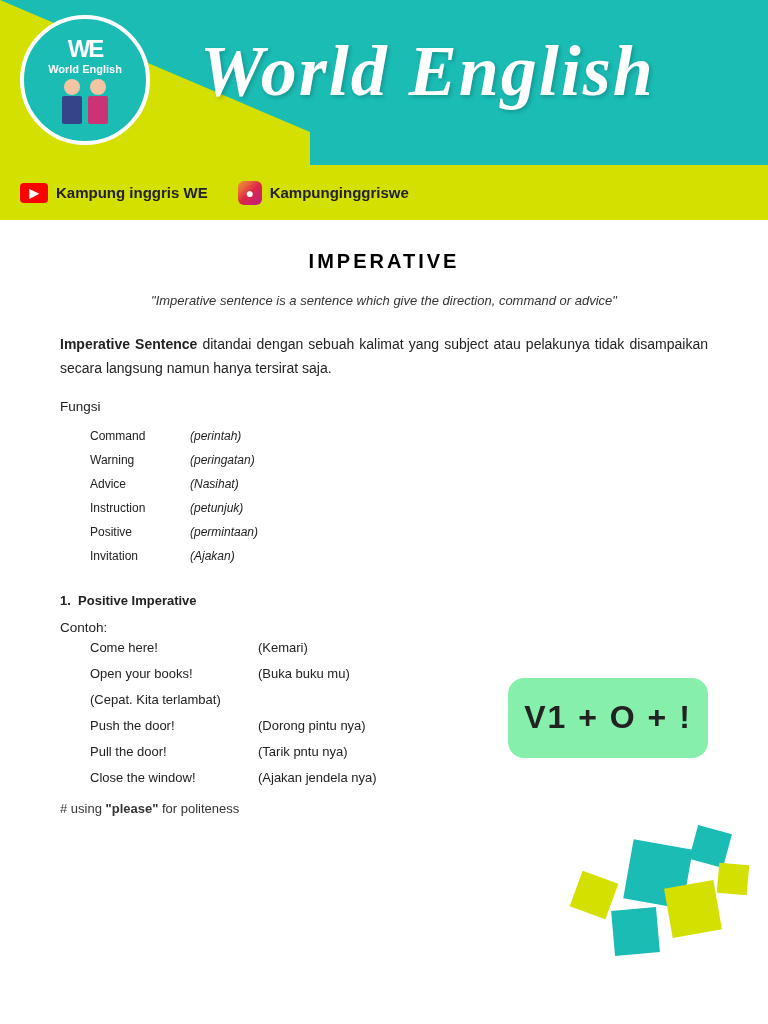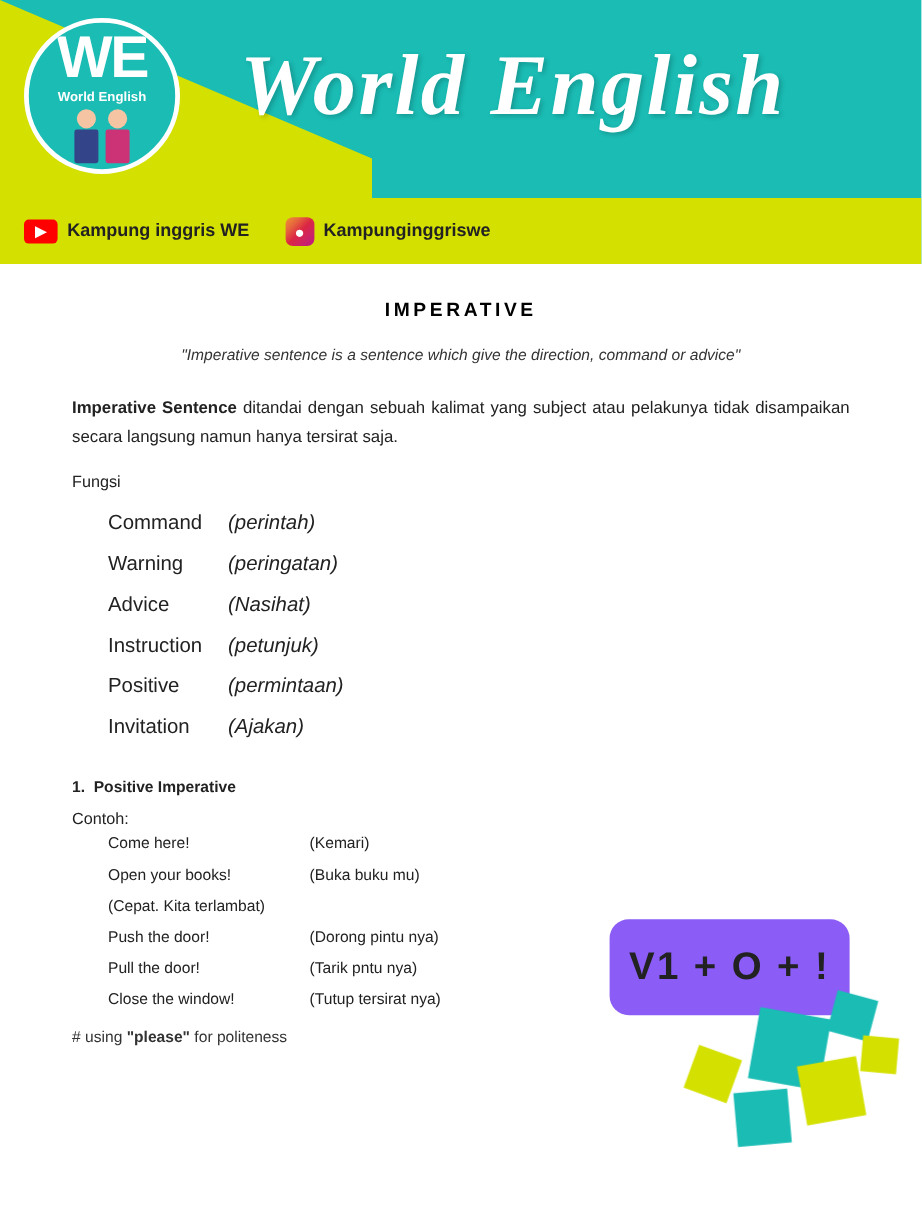"WE" .logo-we { font-size: 49px -> 24px }
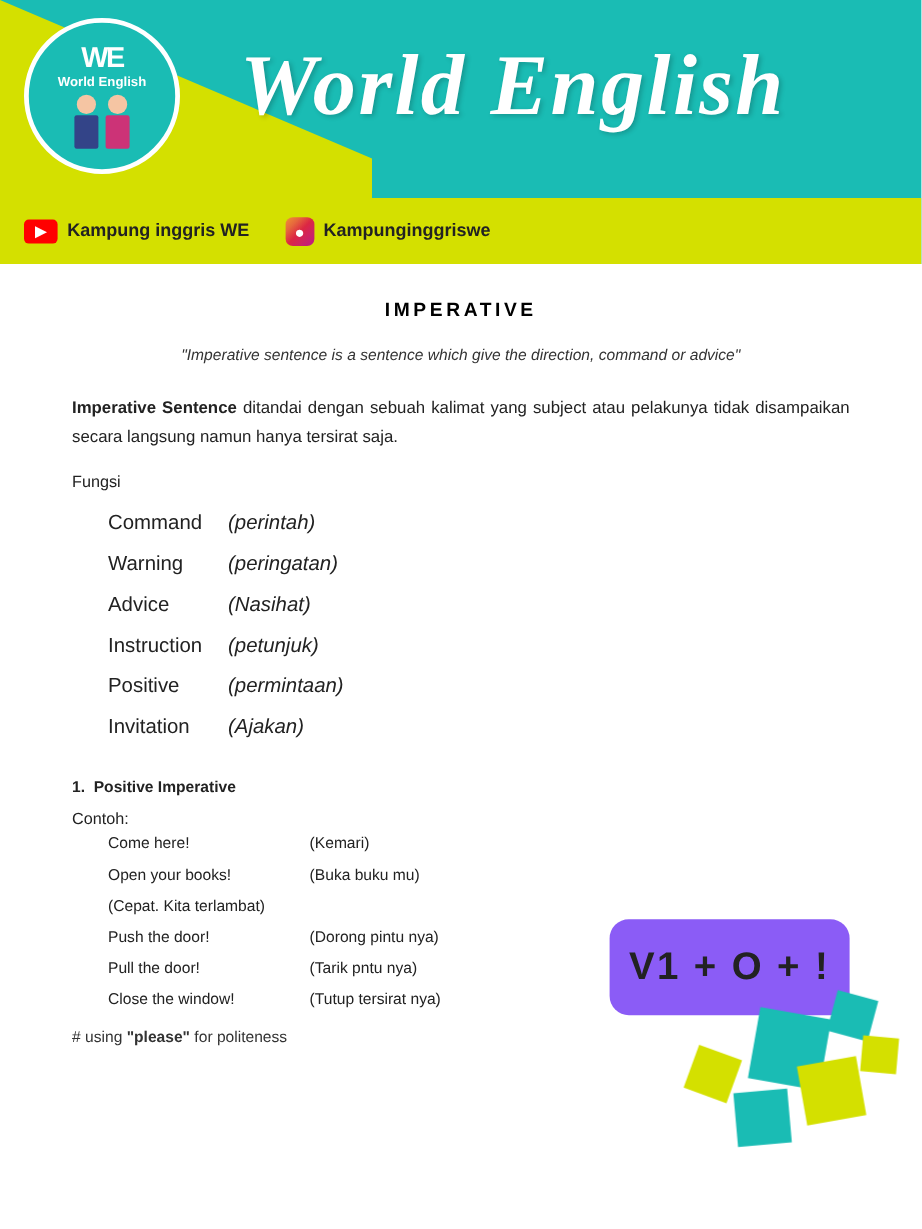"IMPERATIVE" .main-title { font-size: 16px -> 20px }
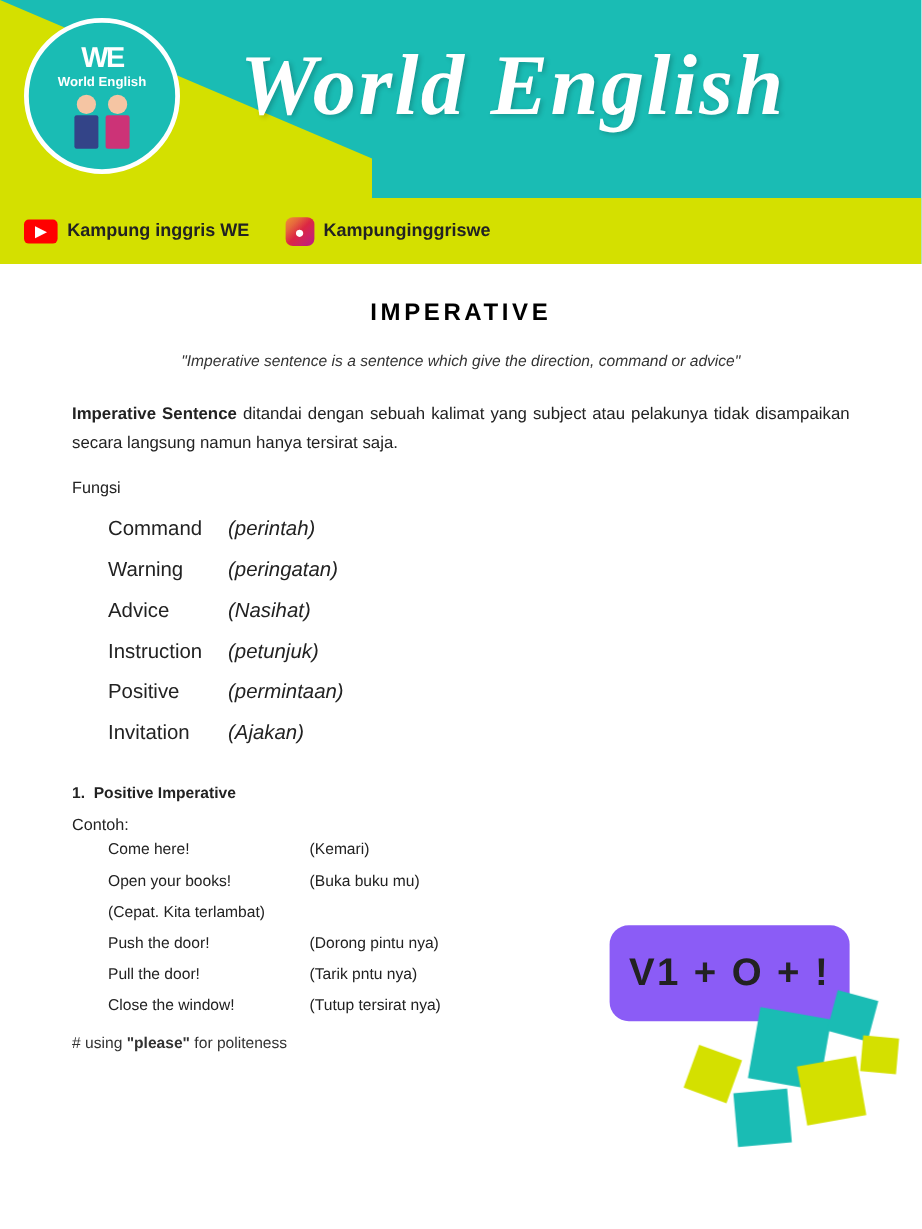"Command" .fungsi-list li { font-size: 17px -> 12px }
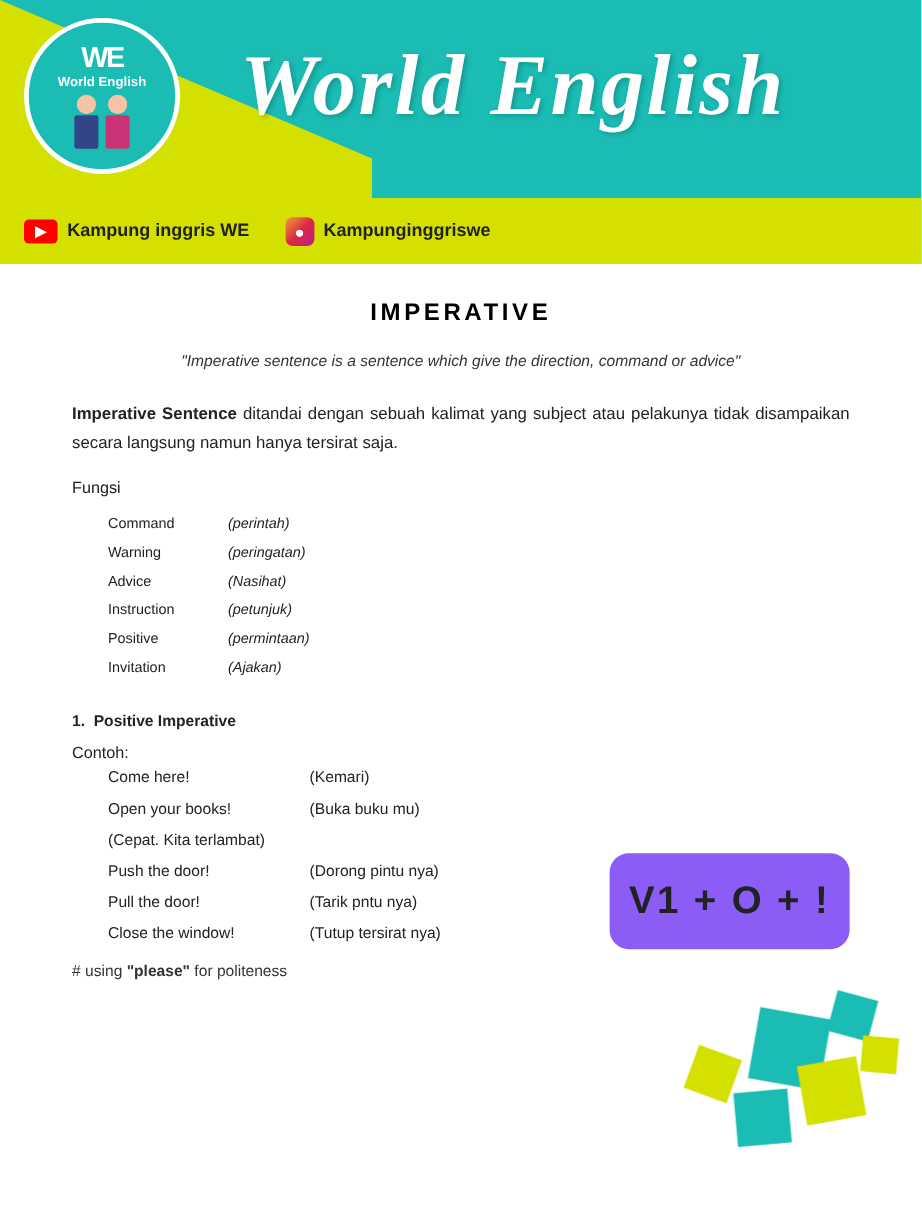"Come here!" .examples-area { align-items: flex-end -> center }
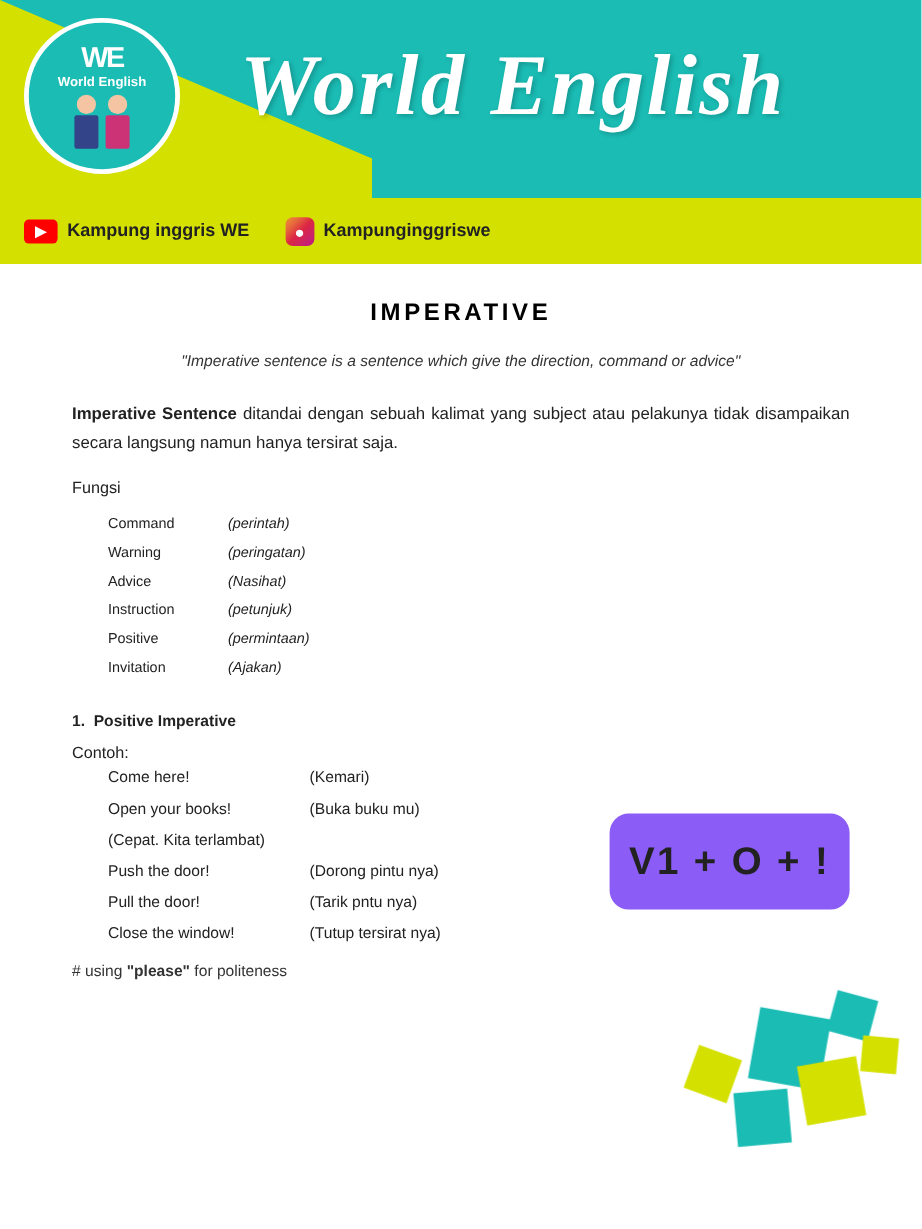"V1 + O + !" .formula-box { background: #8b5cf6 -> #86efac }
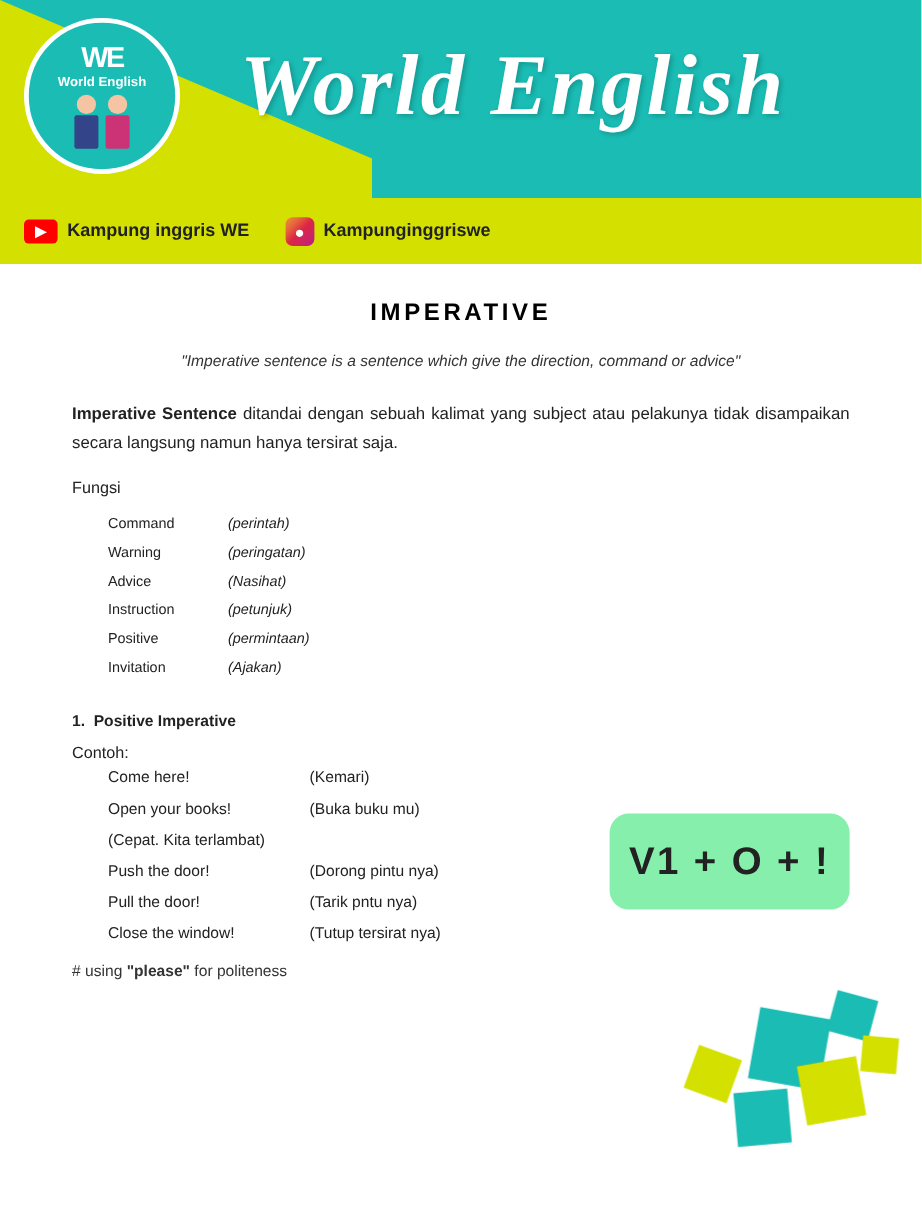"(Tutup tersirat nya)" span.example-ind { text: Tutup tersirat -> Ajakan jendela }
